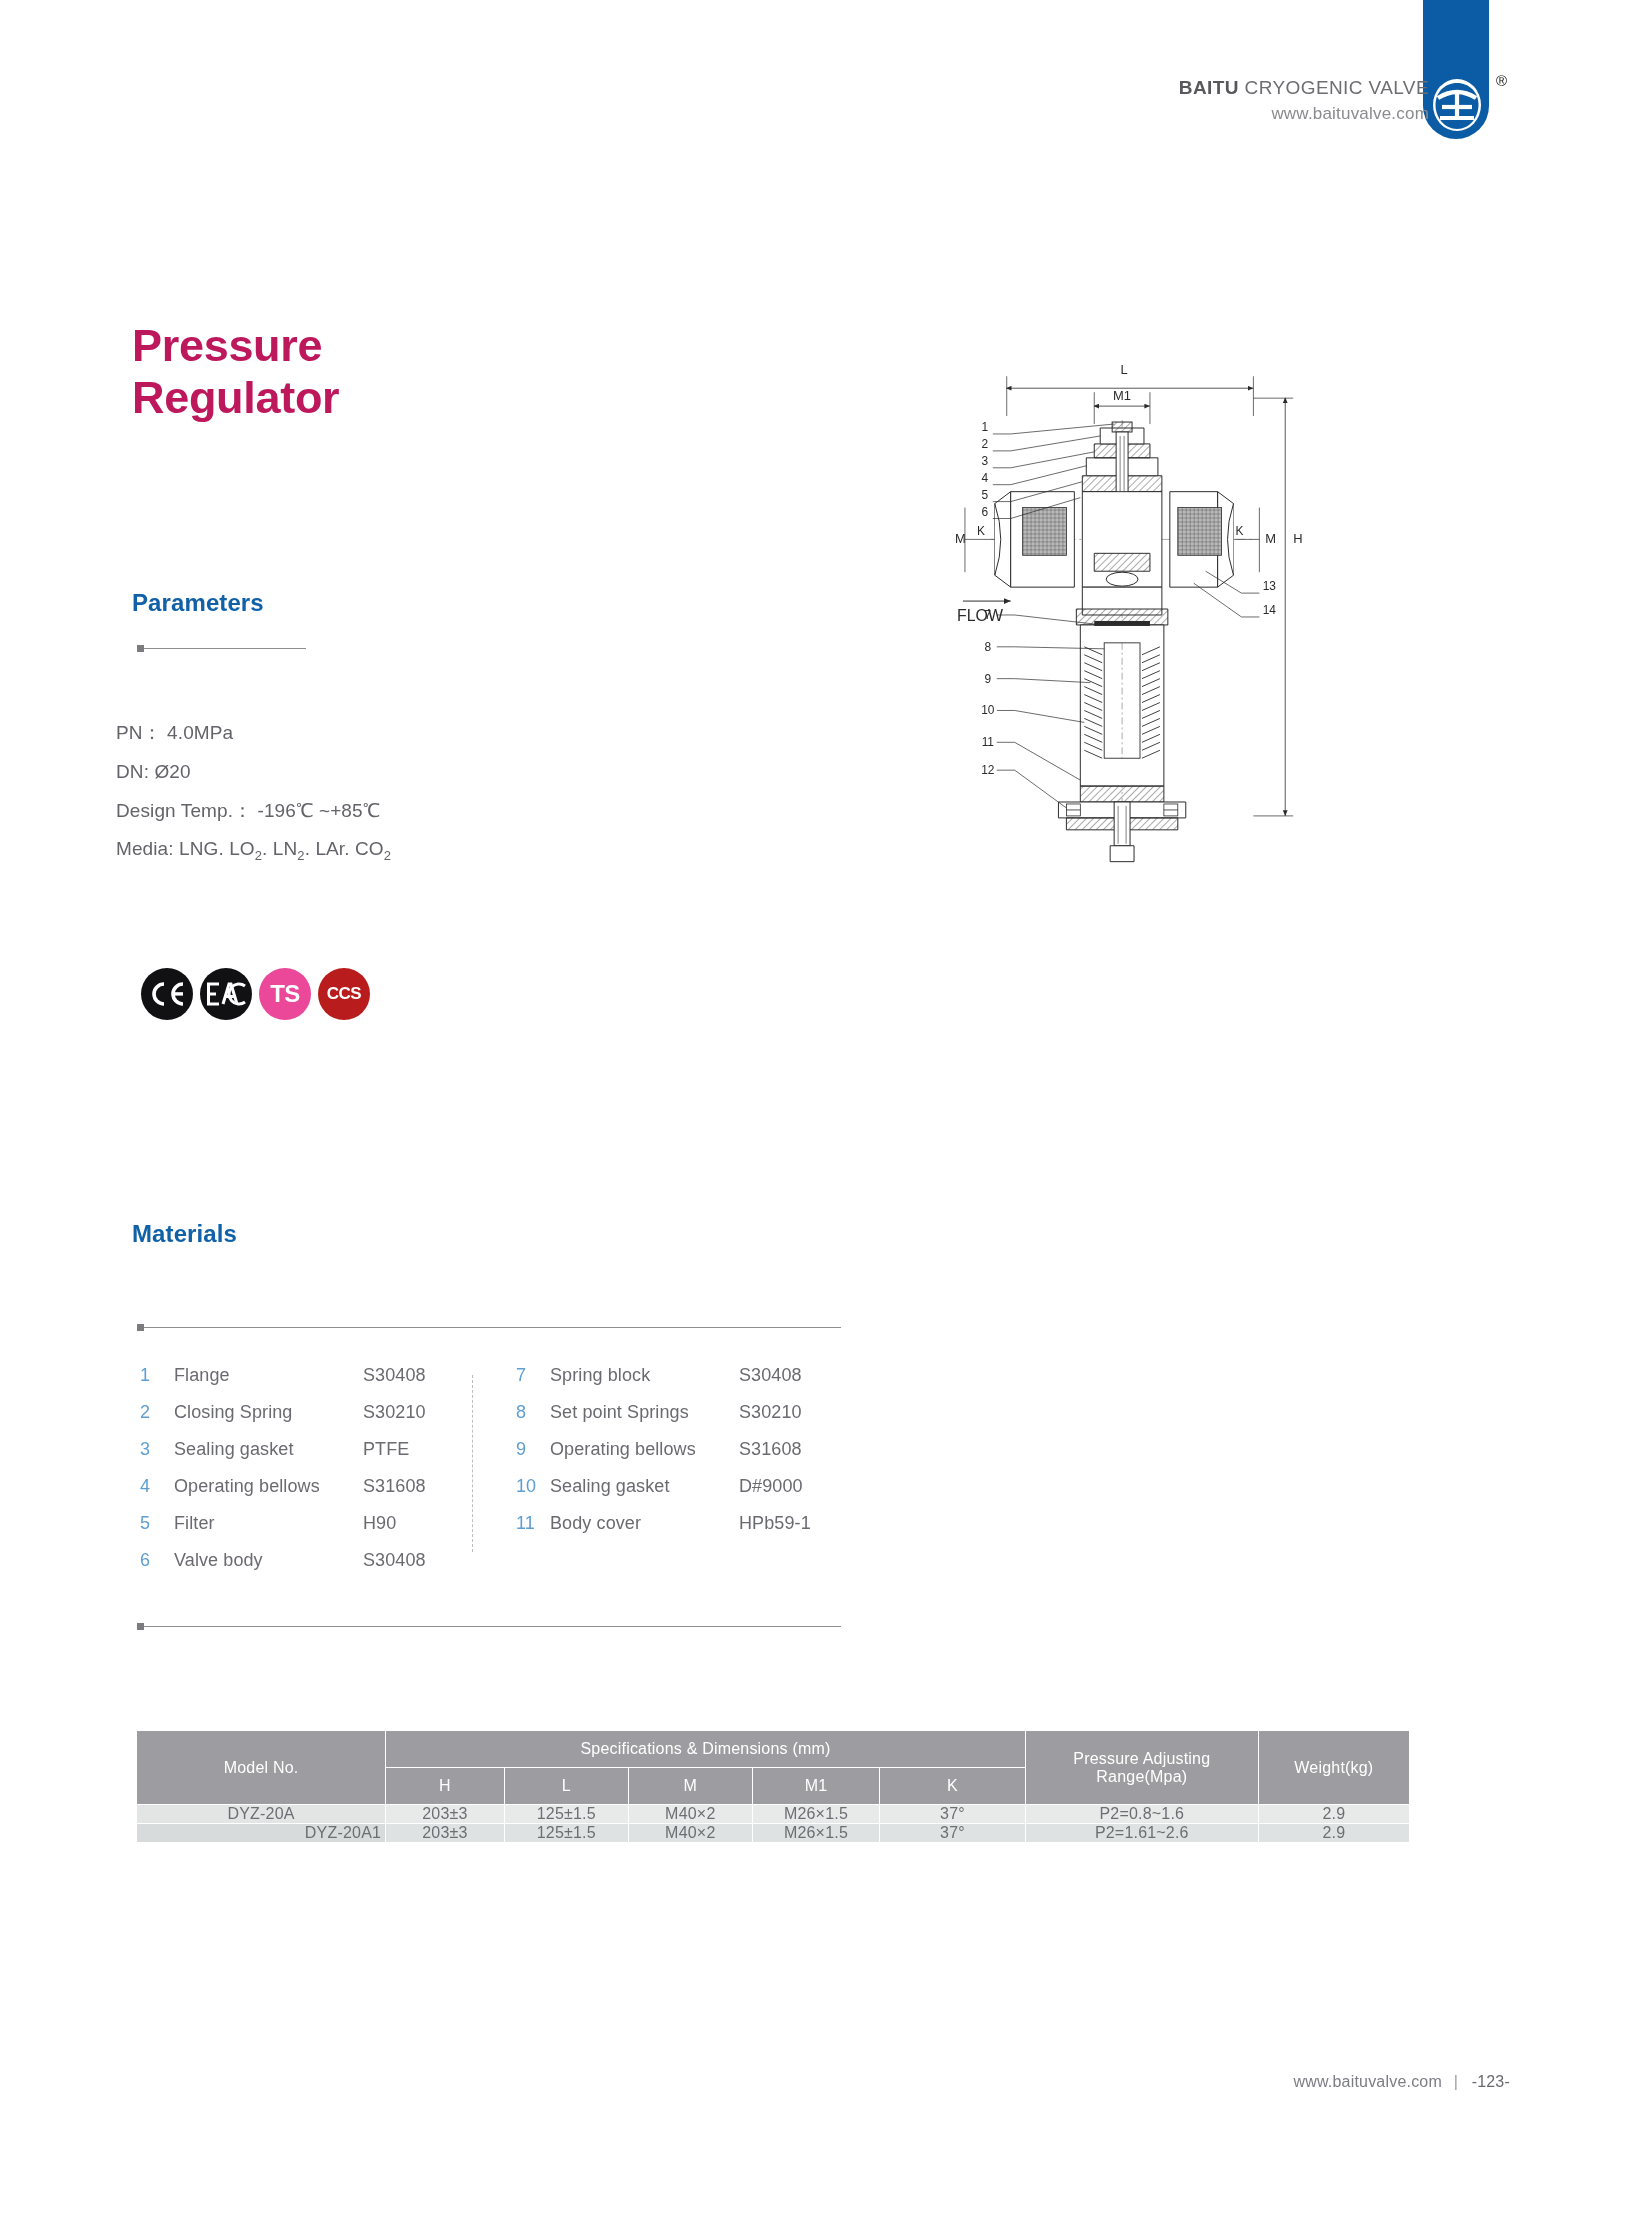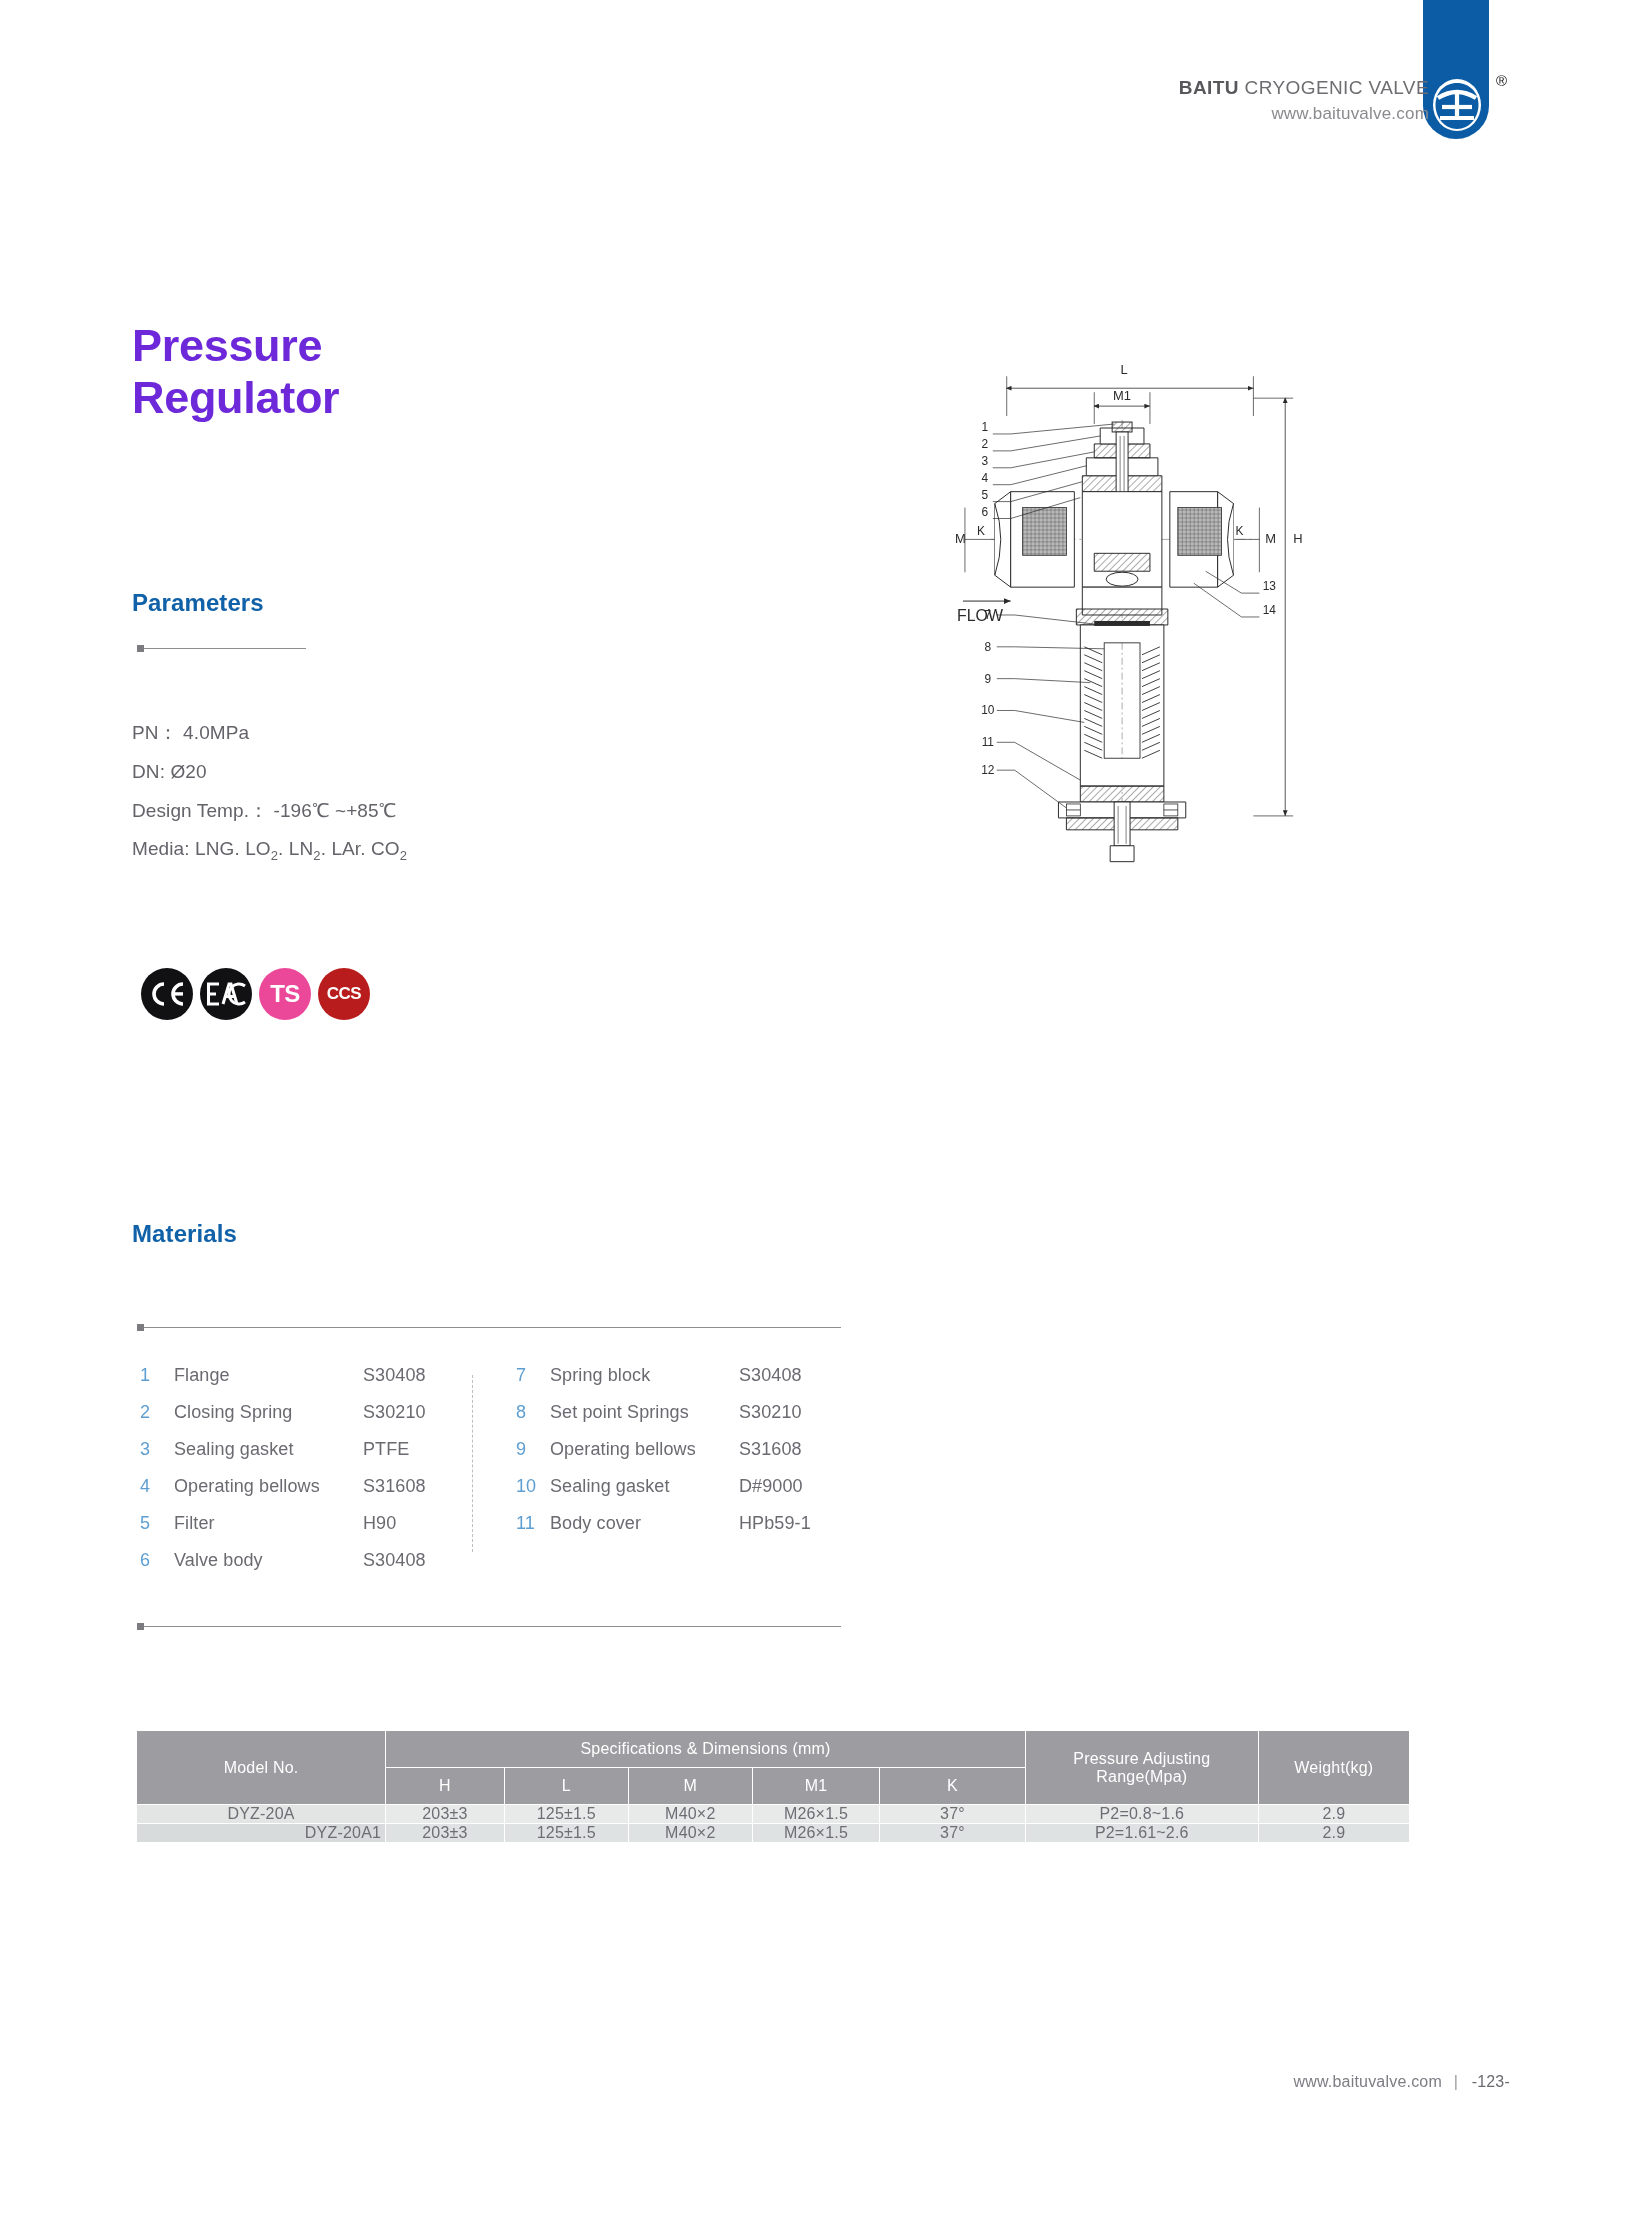"Pressure" .title { color: #6d28d9 -> #be185d }
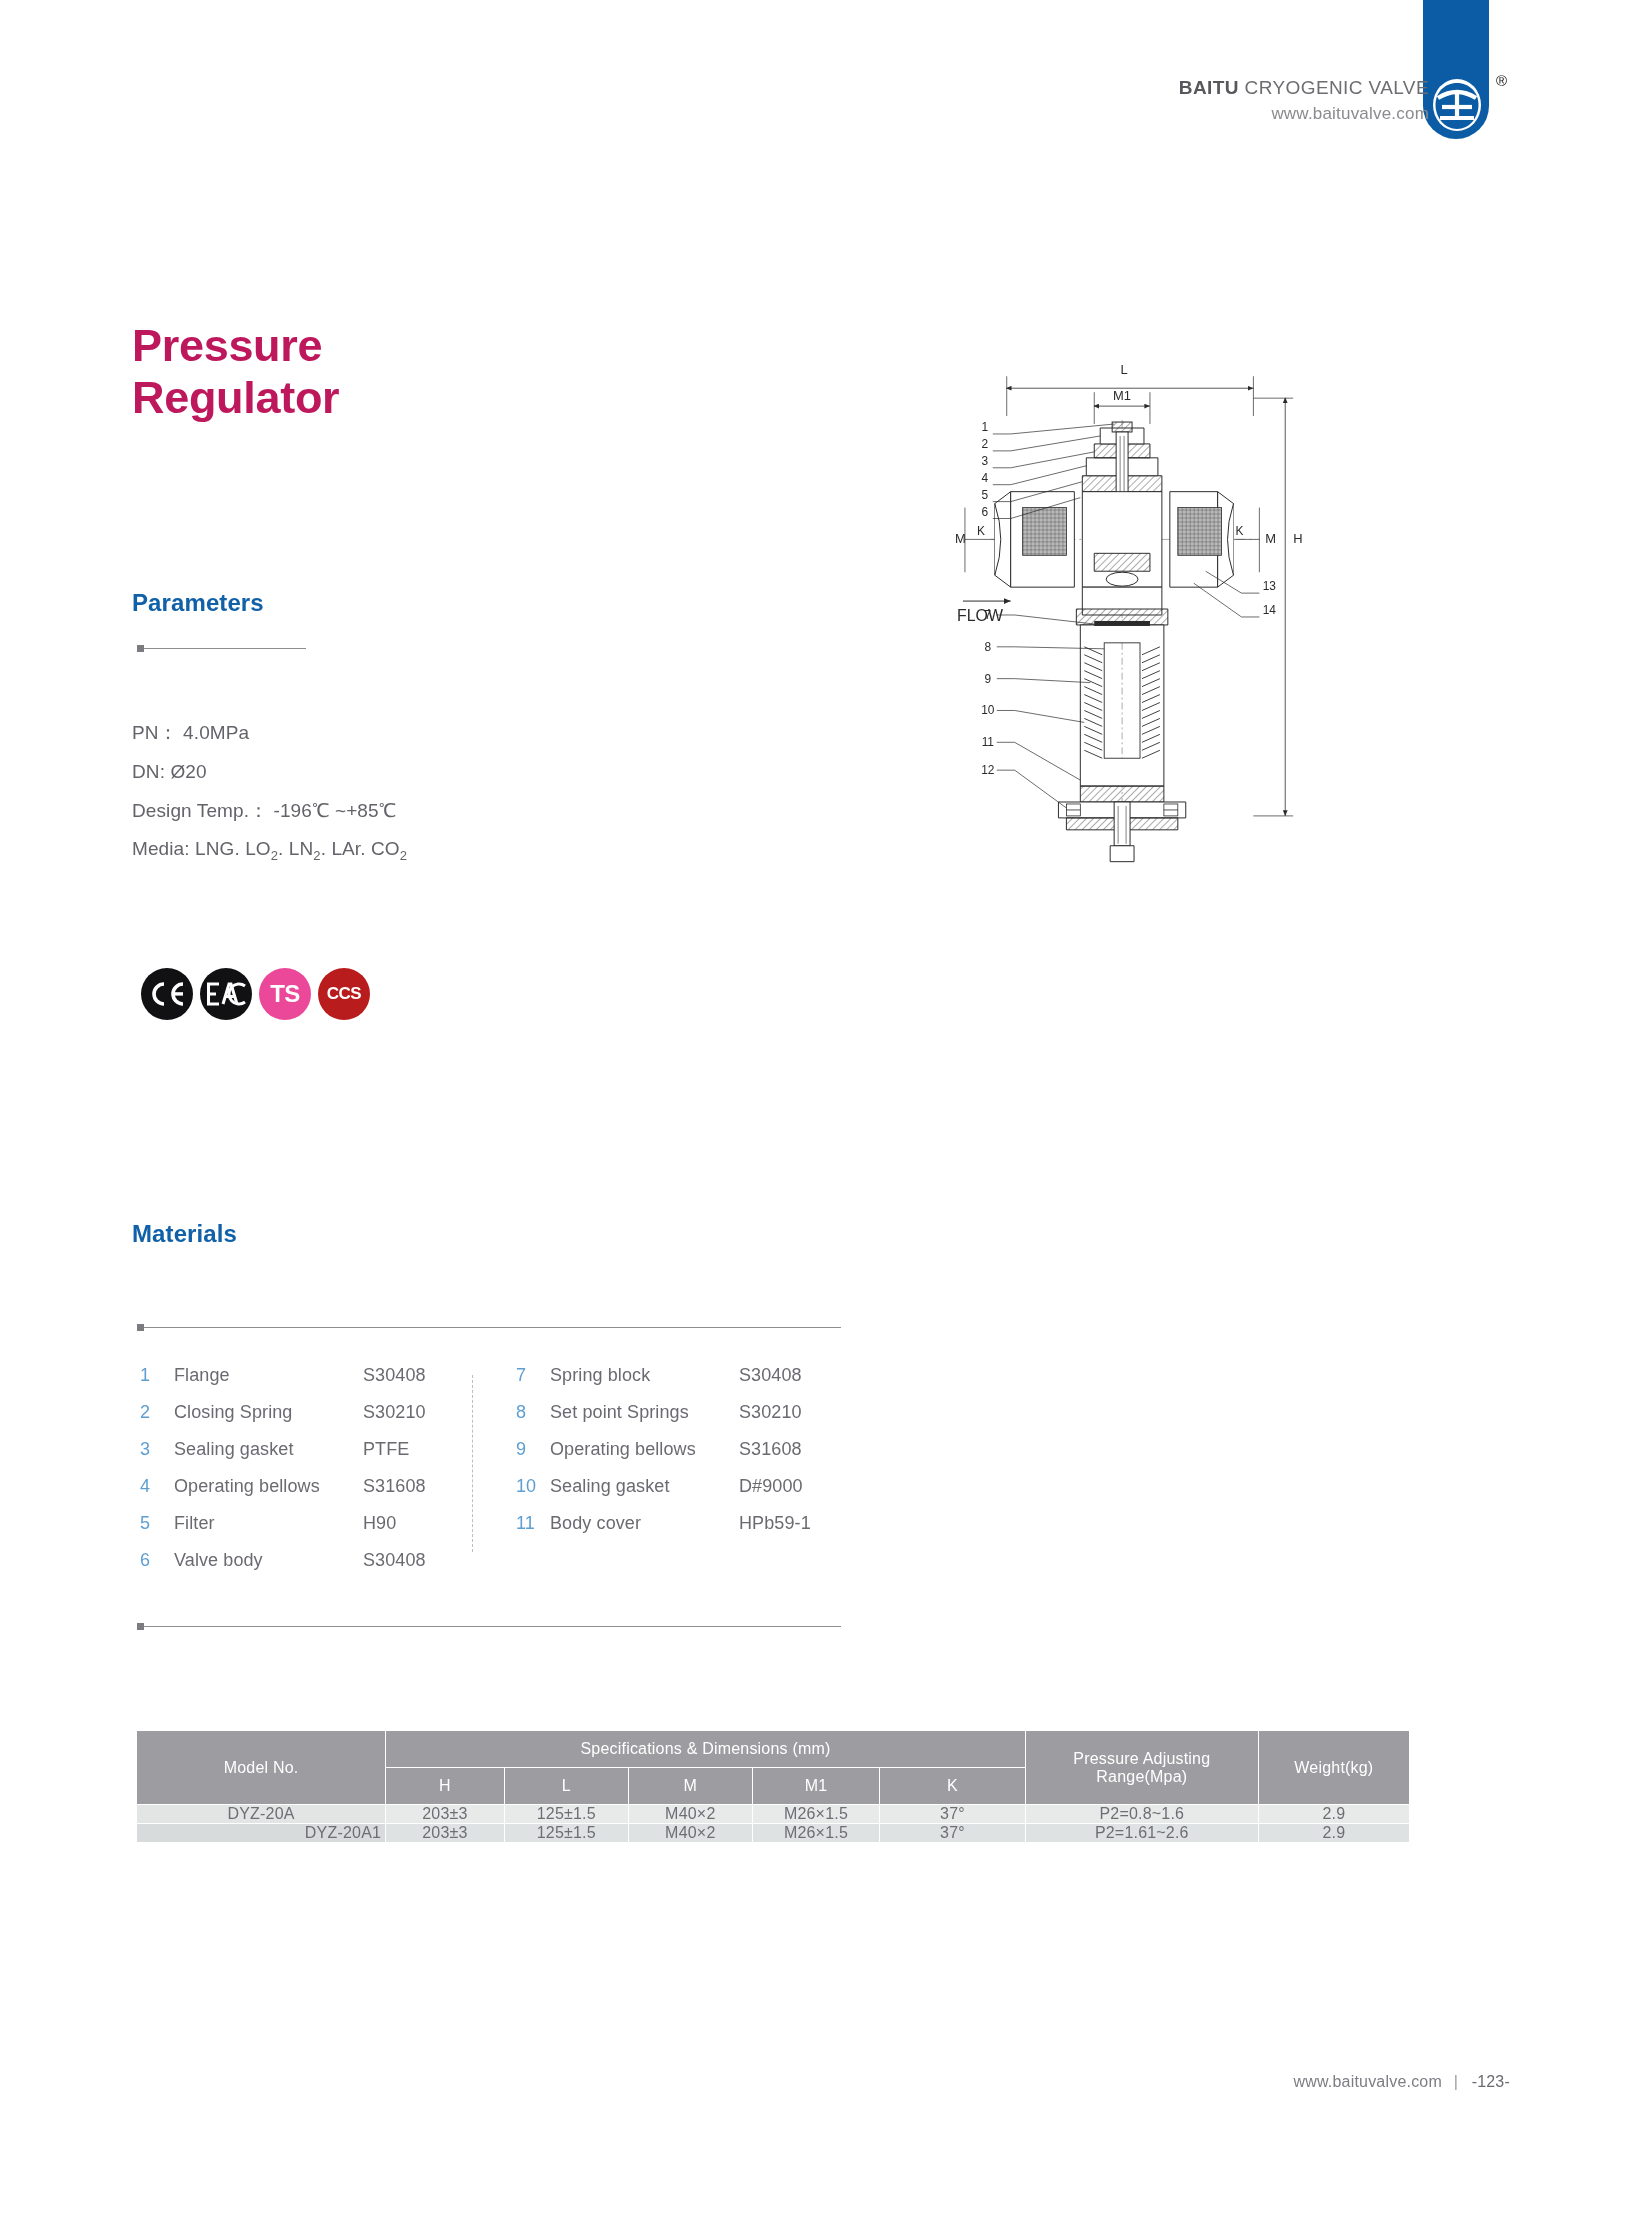"PN： 4.0MPa" .params-list { left: 132px -> 116px }
